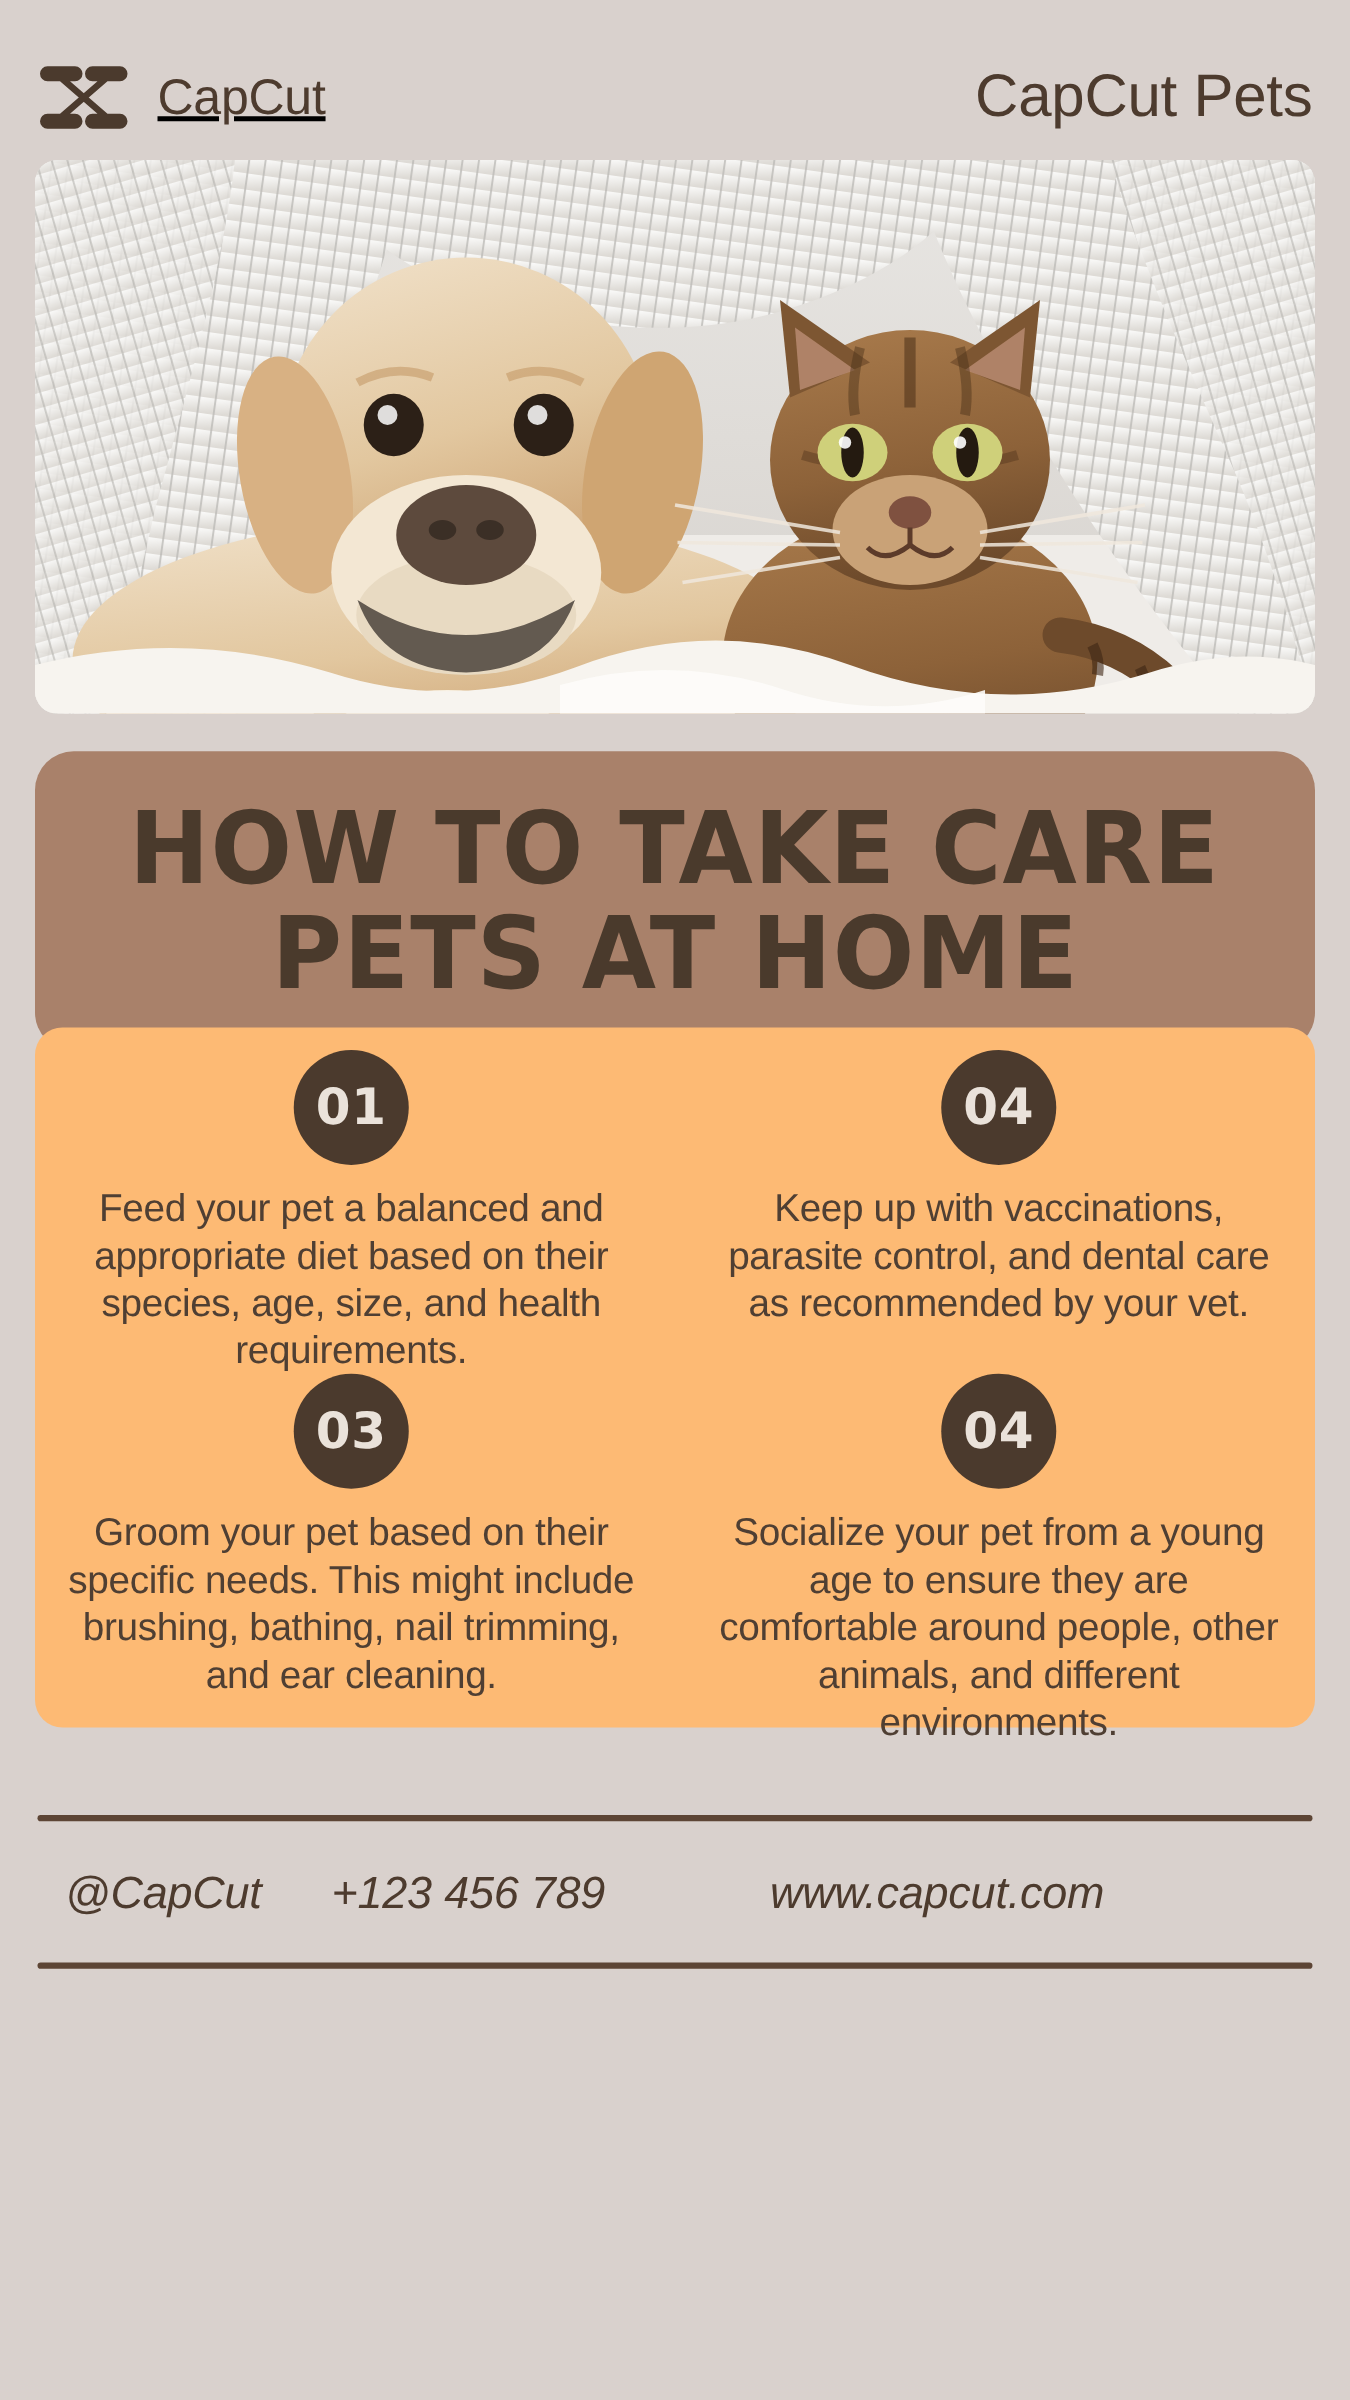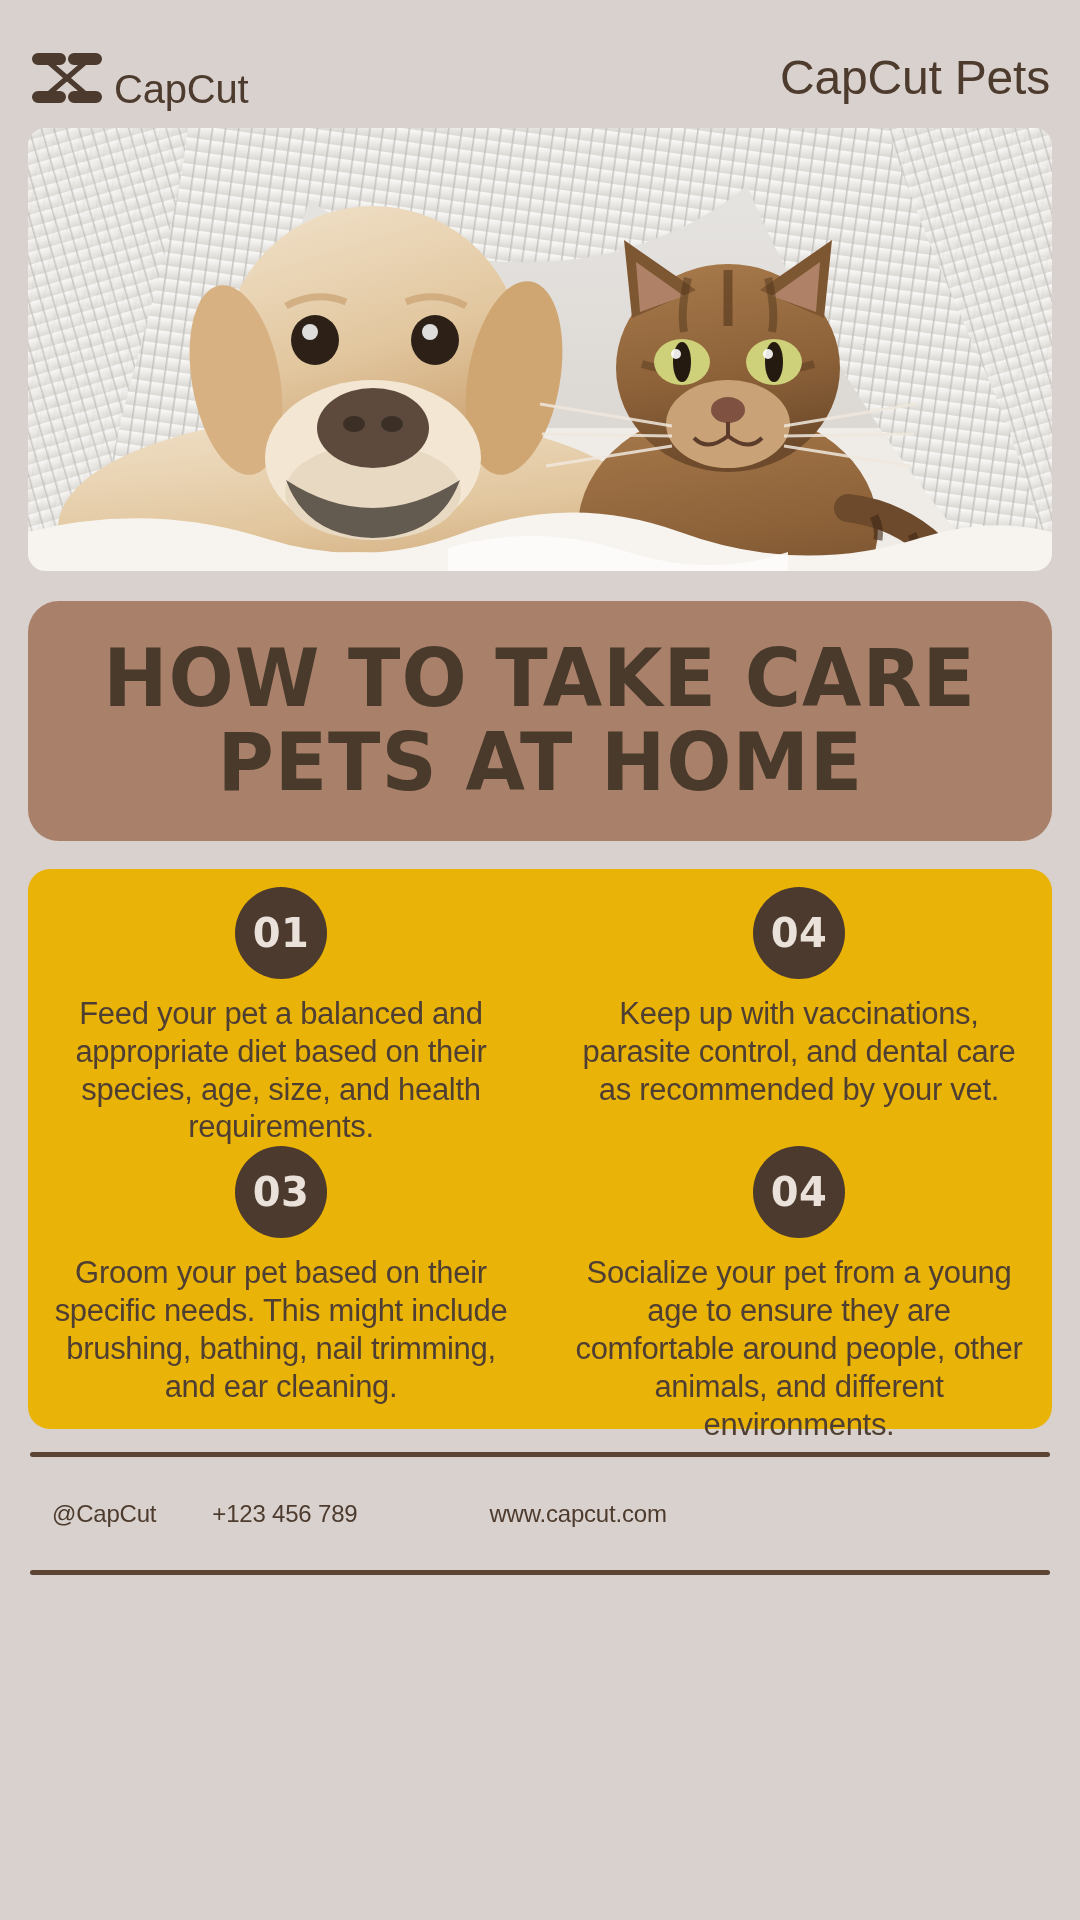"CapCut" .brand { align-items: flex-end -> center; gap: 8px -> 20px; text-decoration: none -> underline }
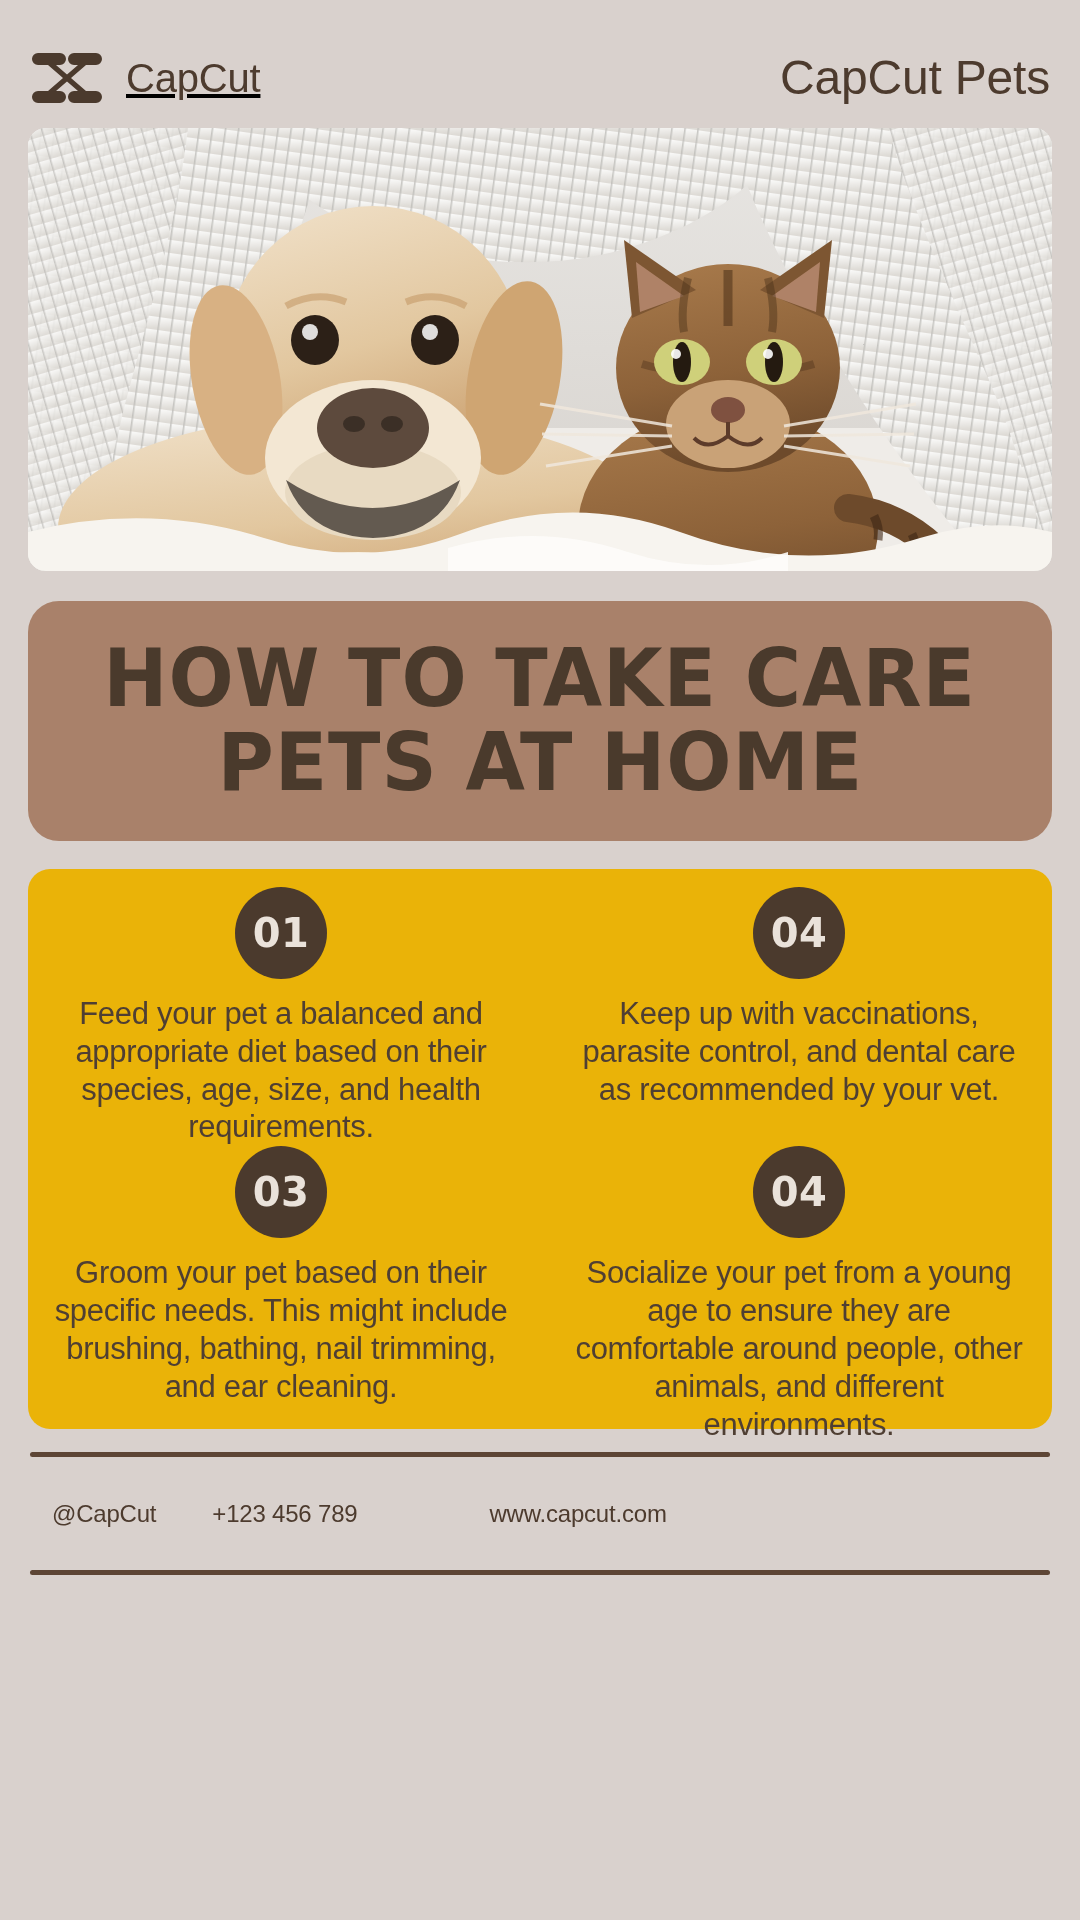"01" .tips-panel { background: #eab308 -> #fdba74; top: 869px -> 822px }
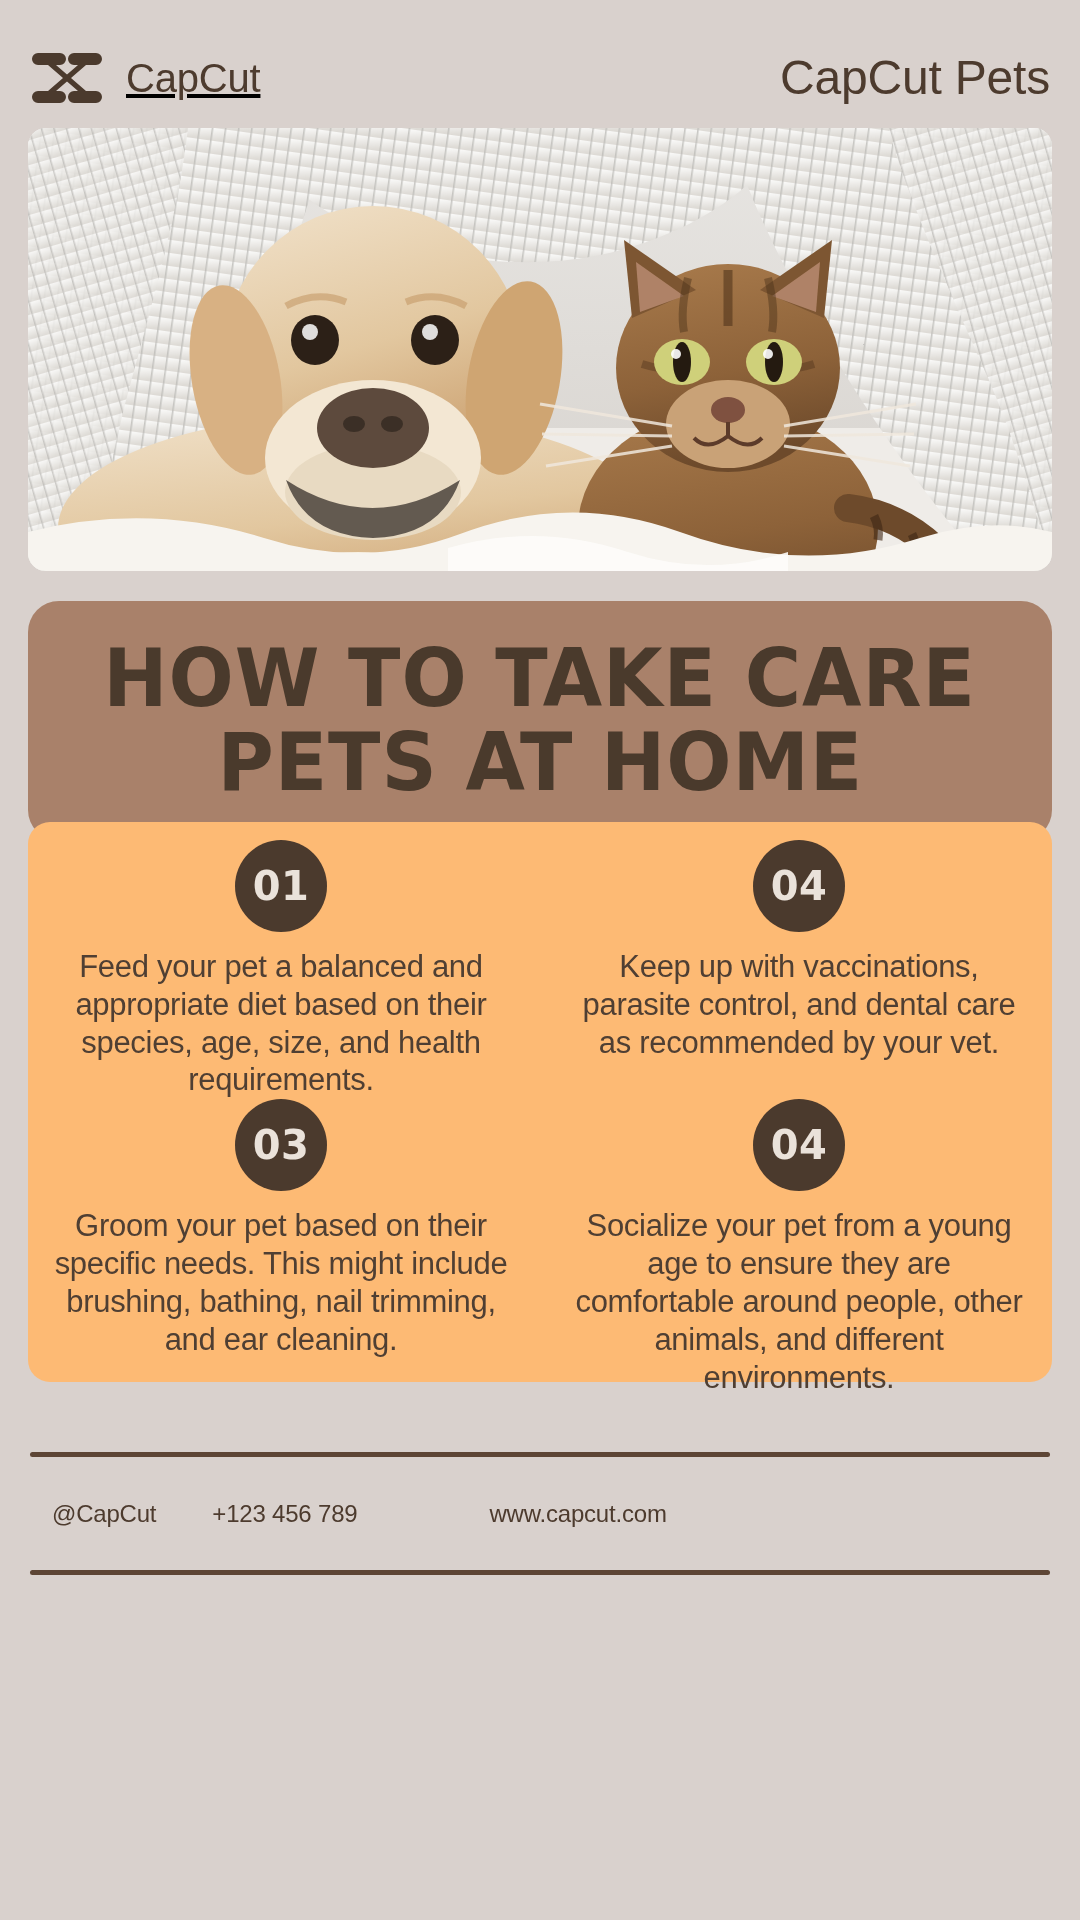"@CapCut" .footer-item { font-size: 24px -> 36px; font-style: none -> italic }
